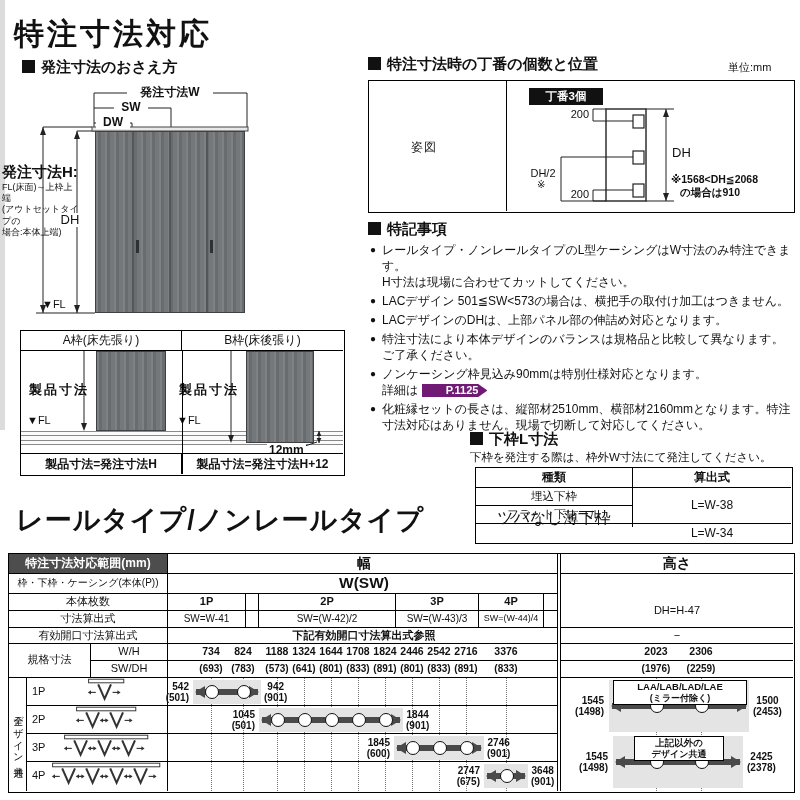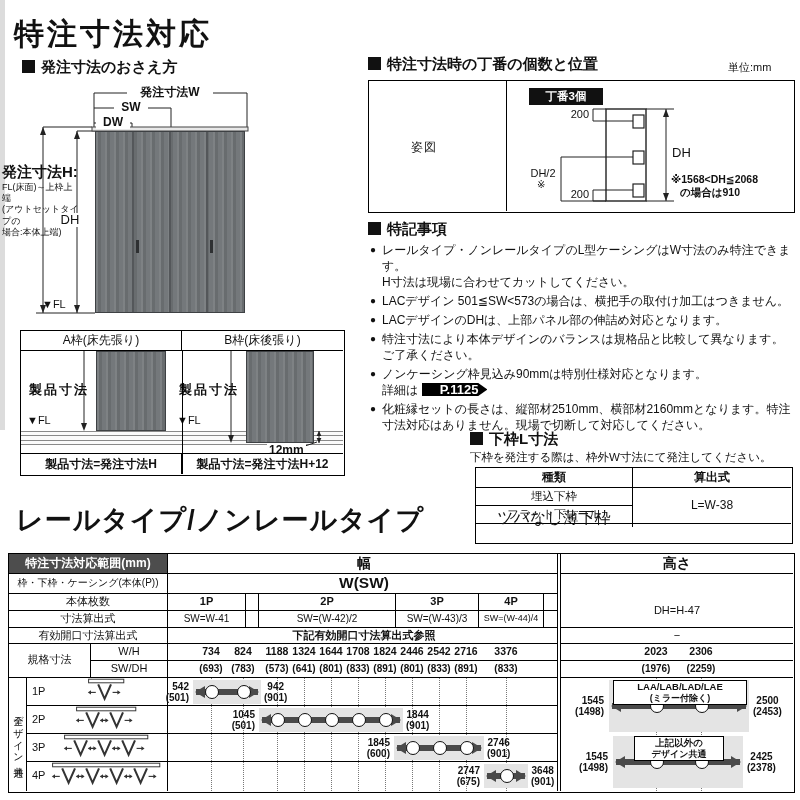"P.1125" .badge { background: #000000 -> #701a75; font-size: 13px -> 11px; padding: 1px 9px 1px 18px -> 1px 9px 1px 24px }
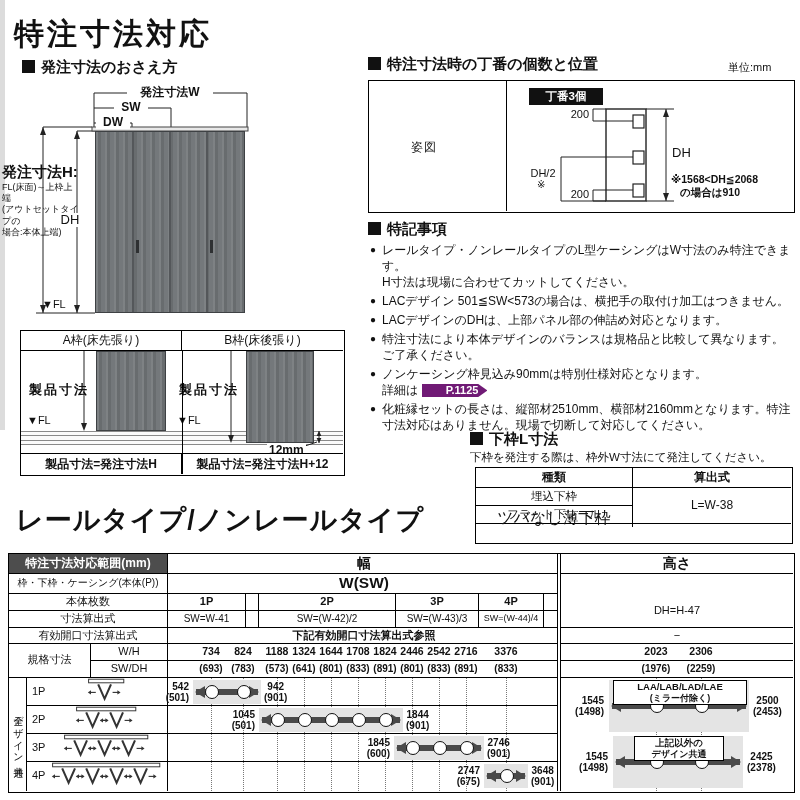"L=W-34" div.c { html: none -> <div>L=W-34</div> }
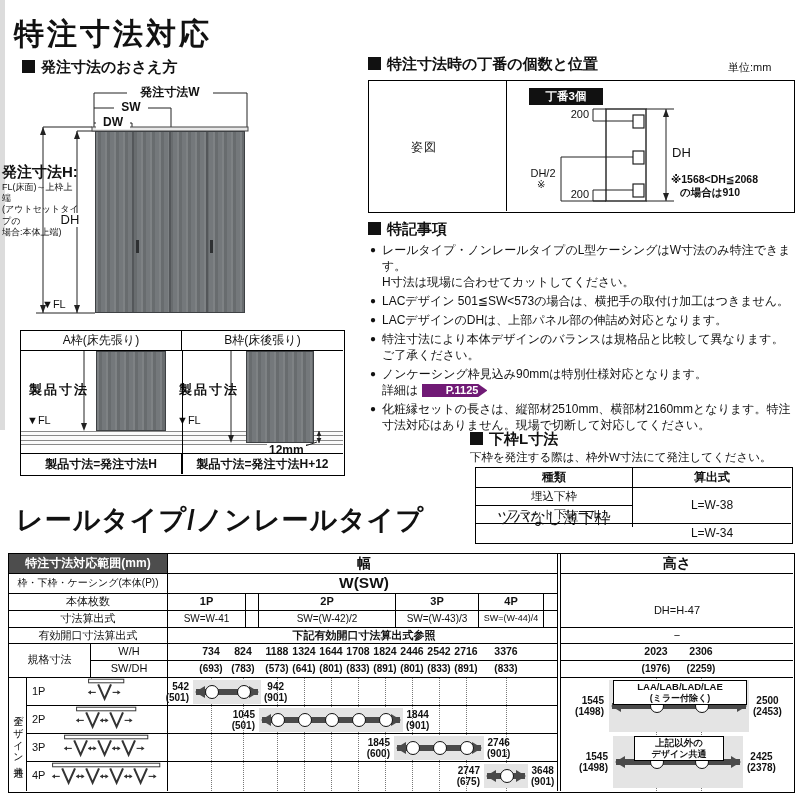"2500" div.blab { text: 2500 -> 1500 }
